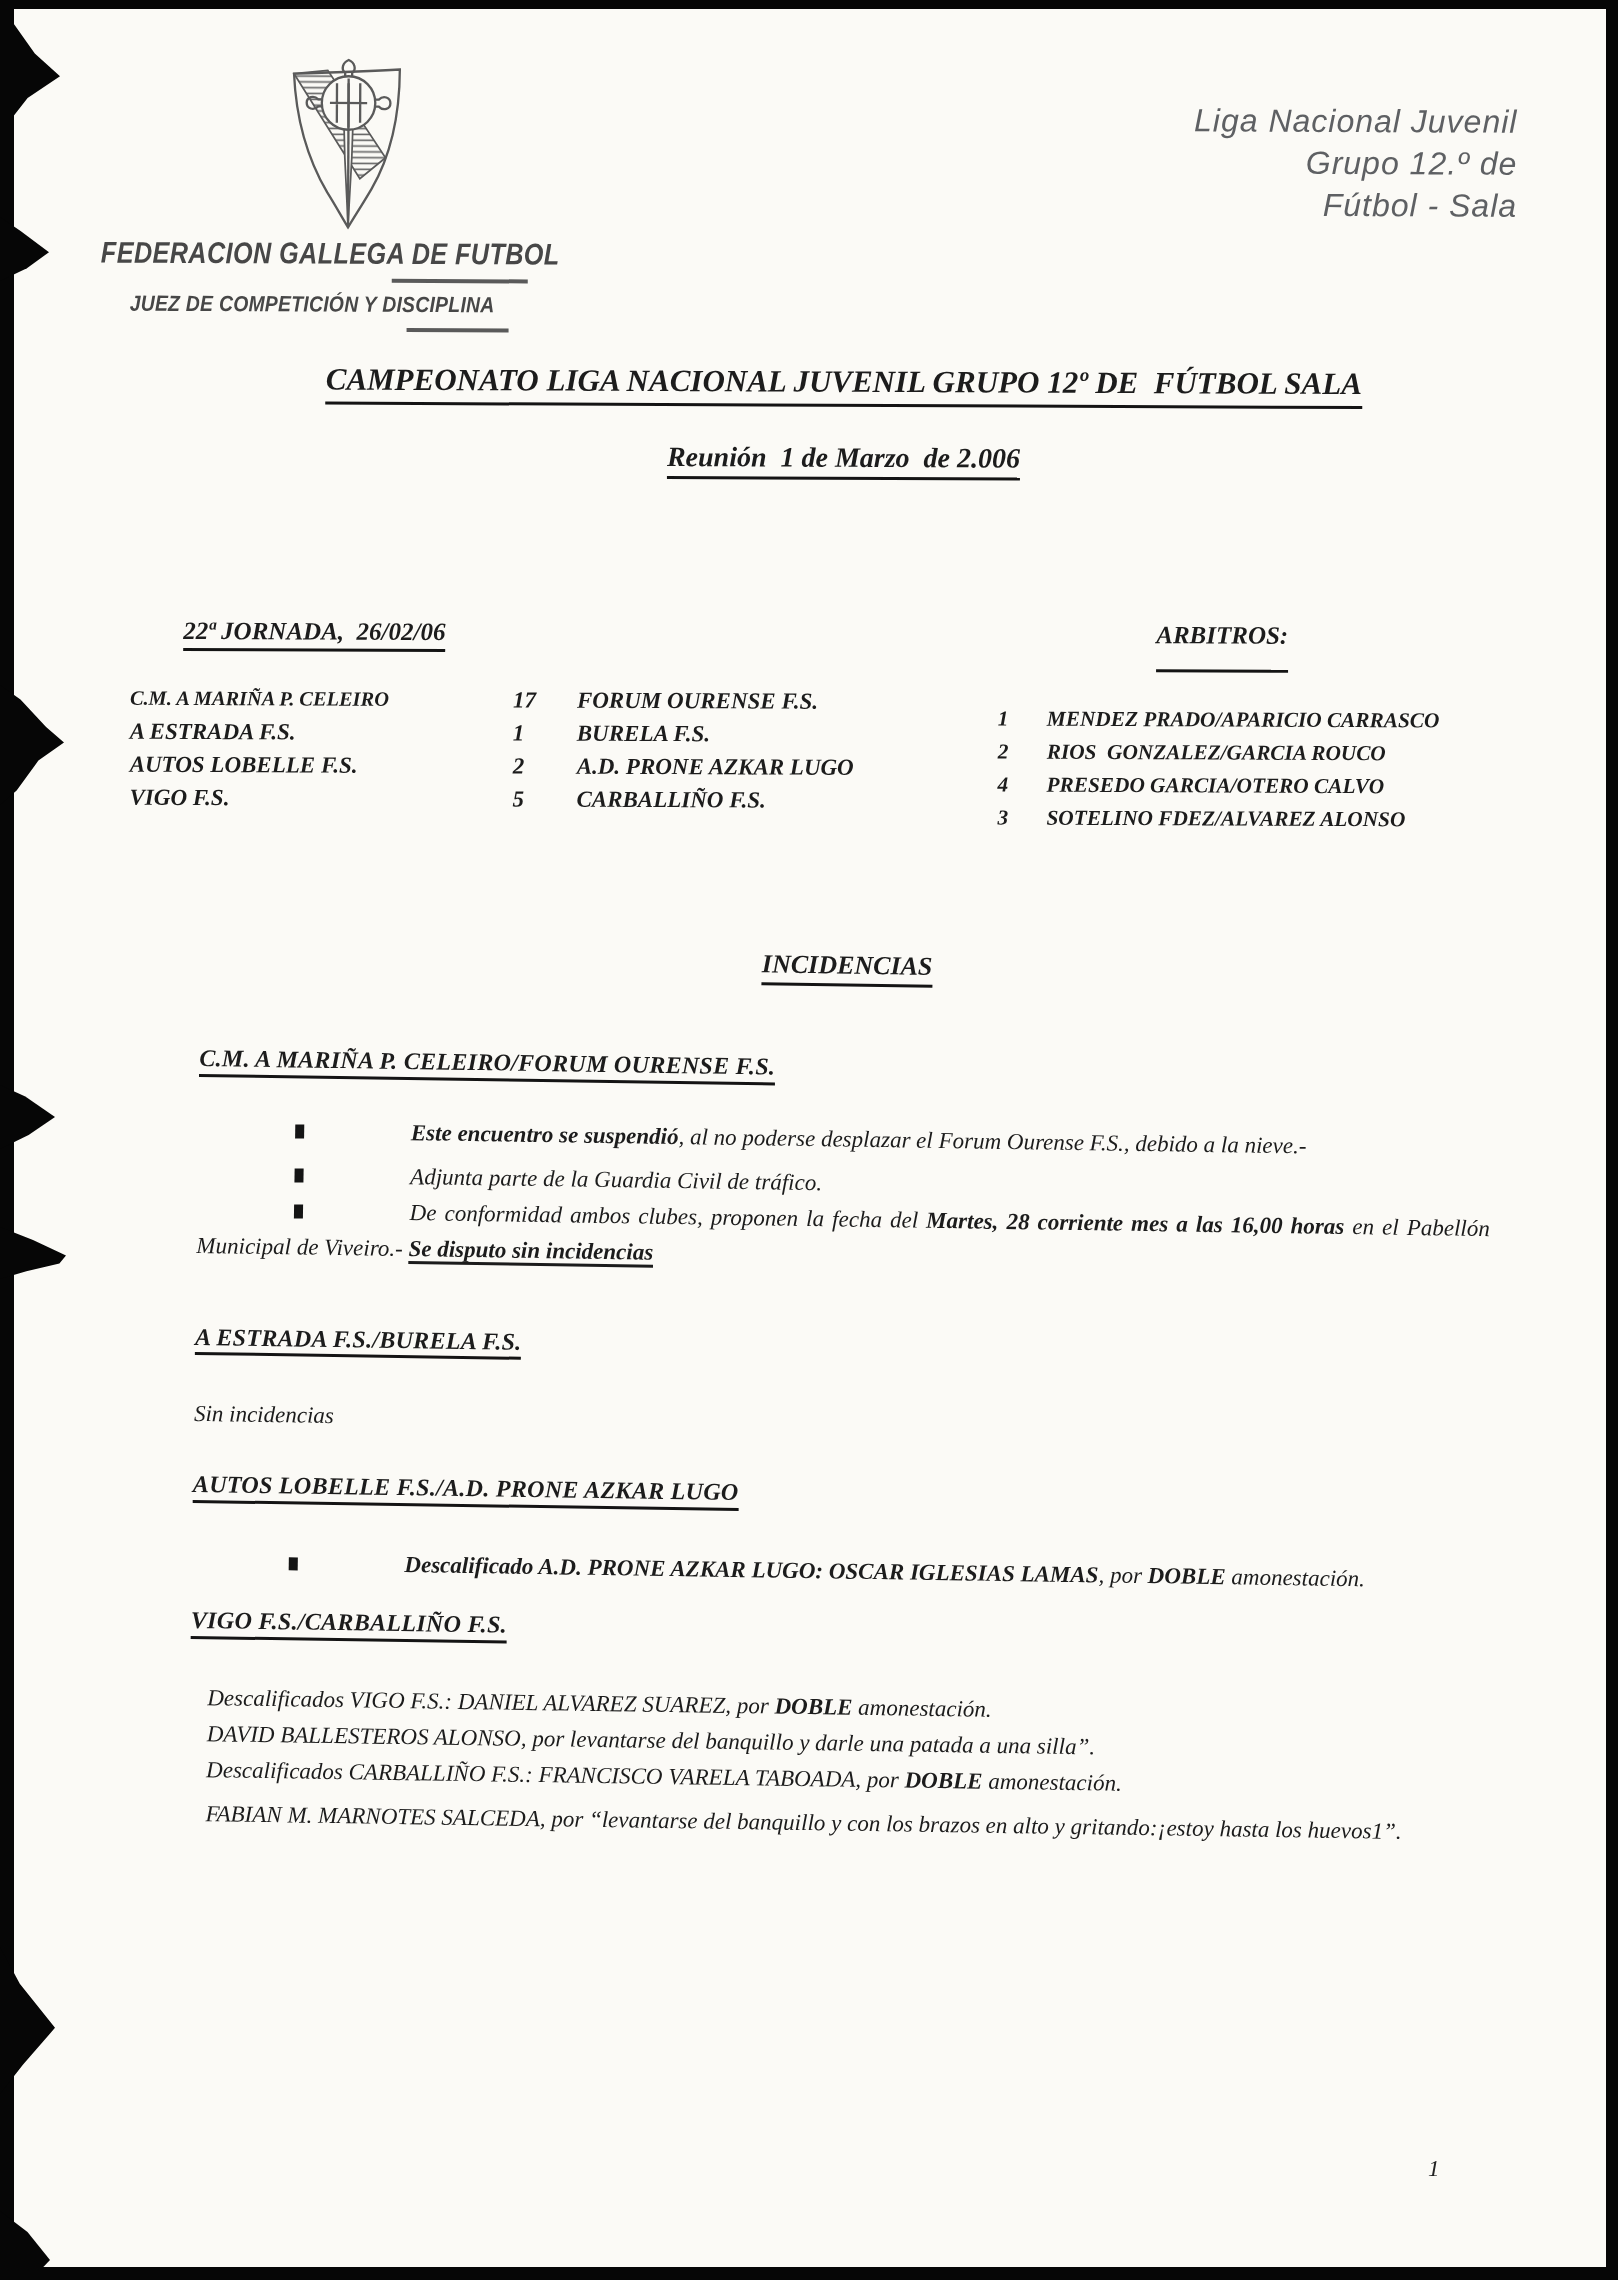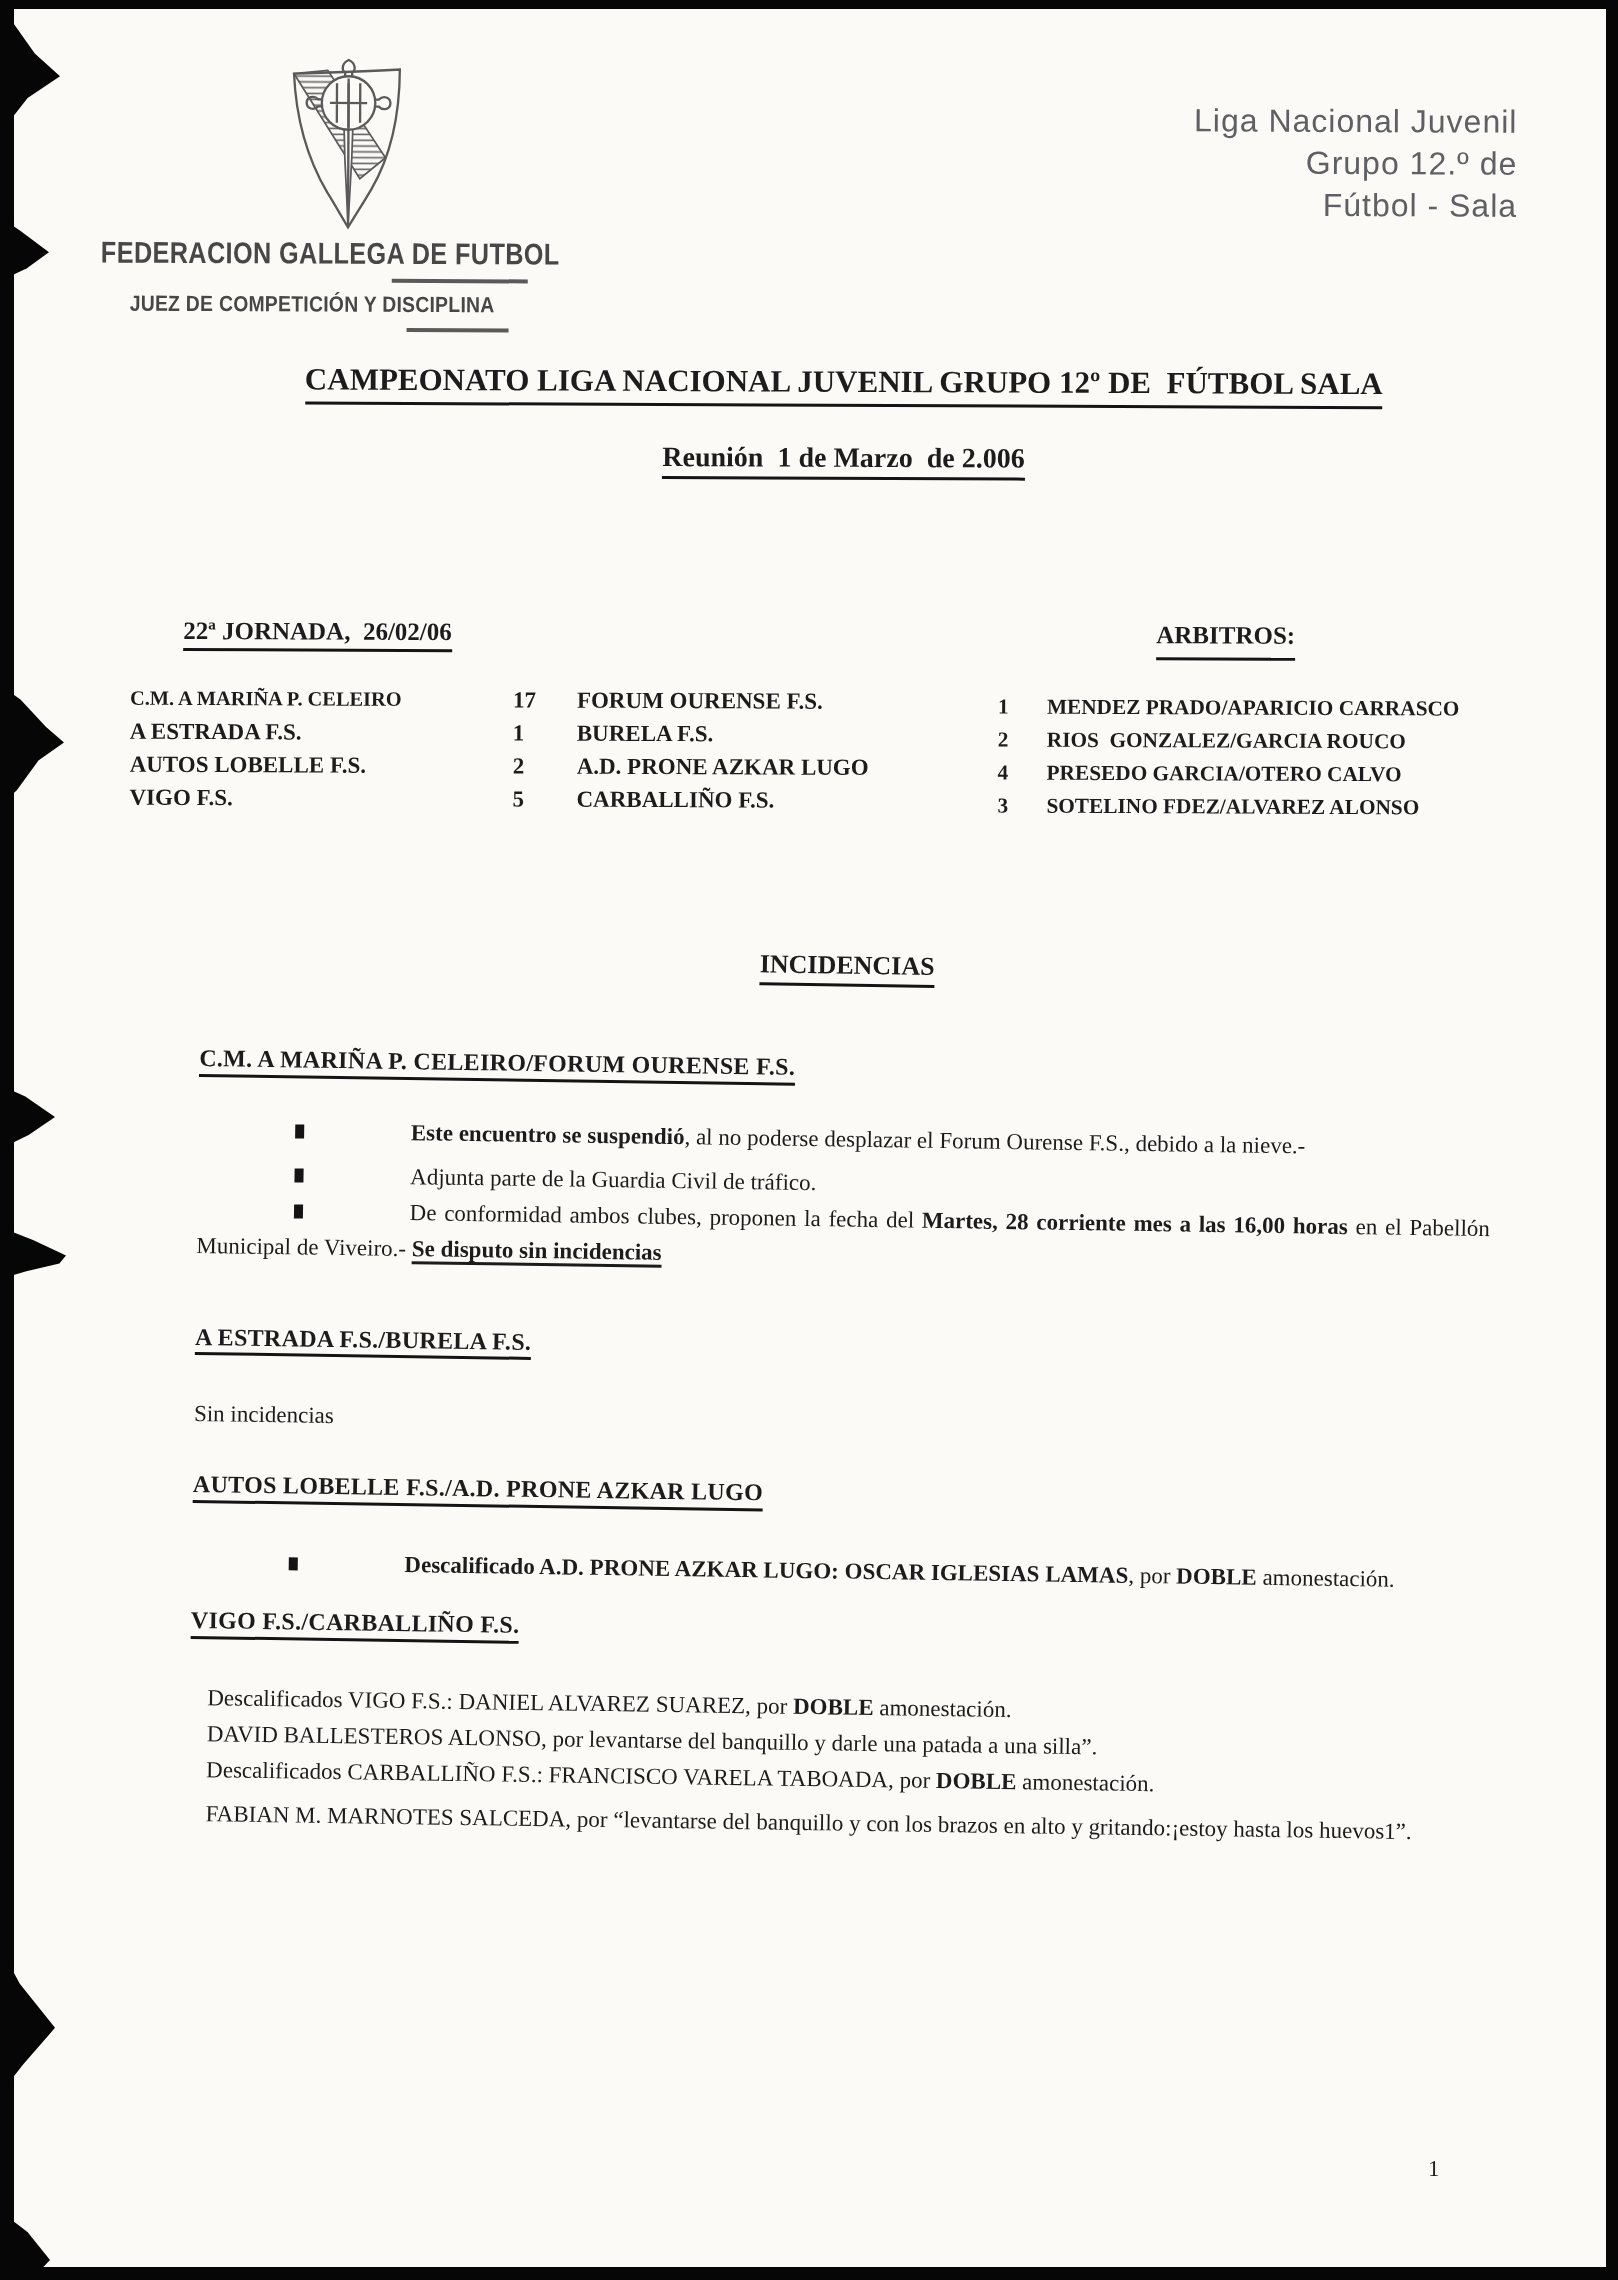"Liga Nacional Juvenil" .scan { font-style: none -> italic }
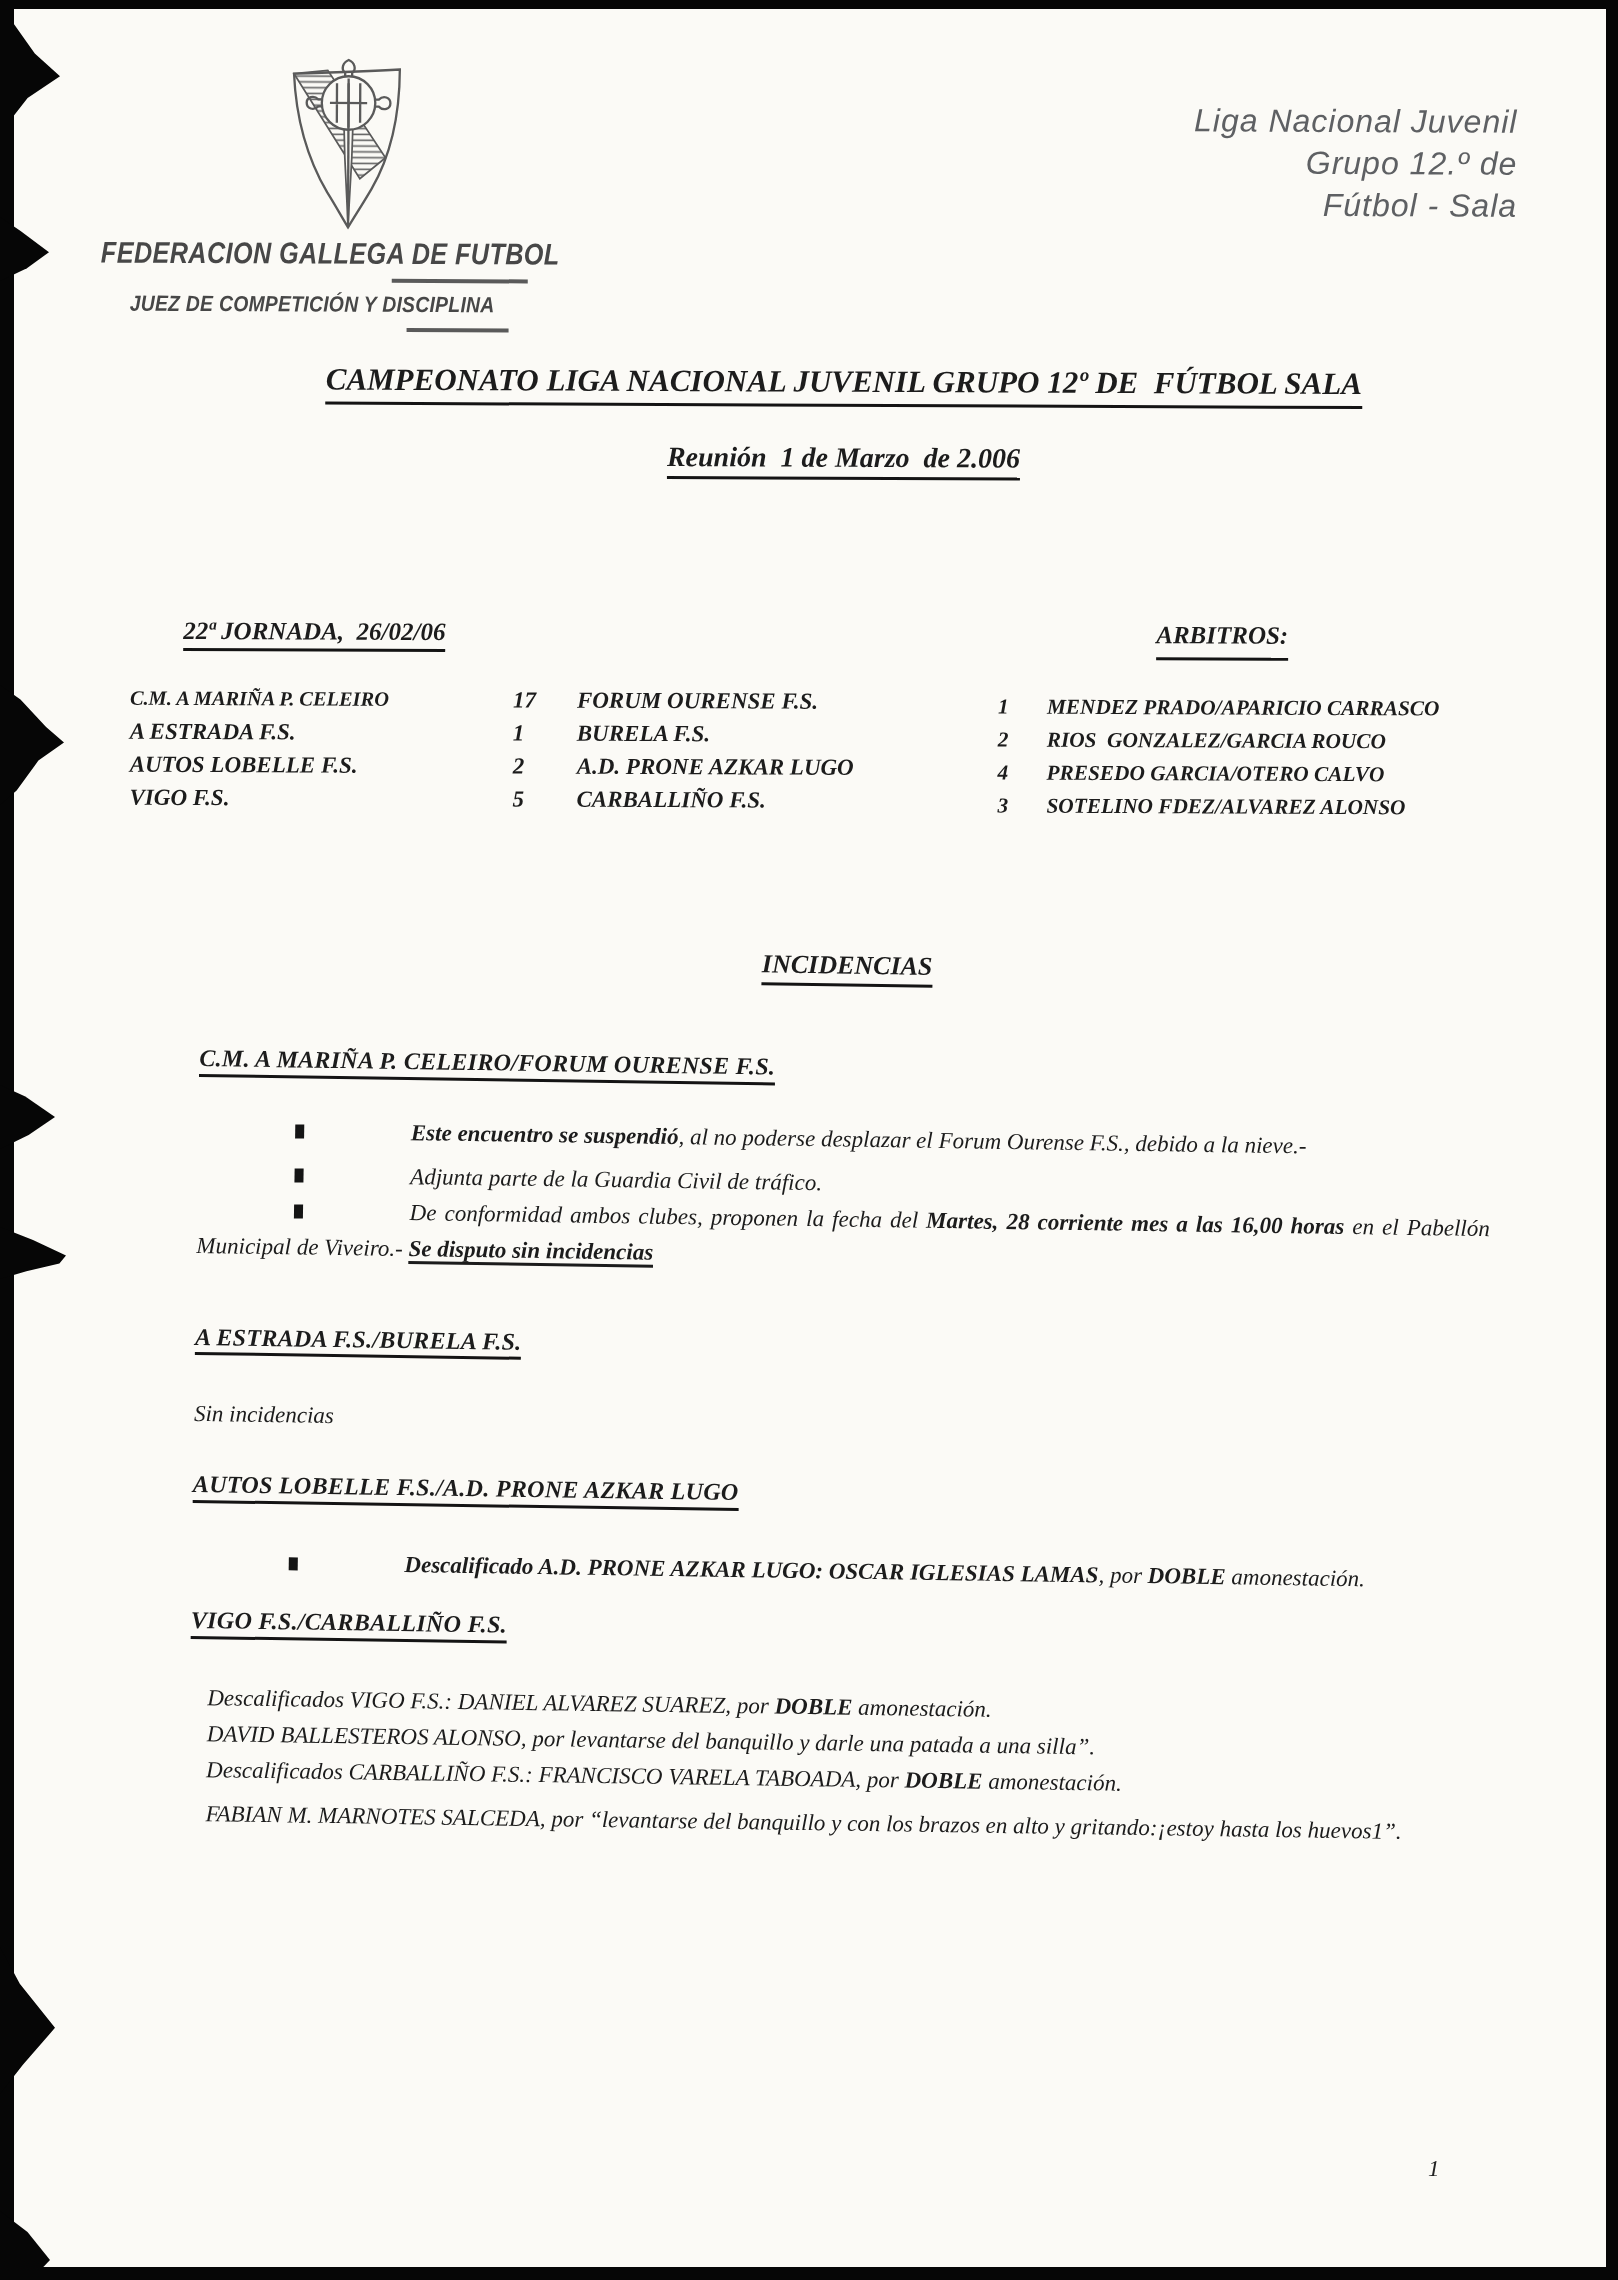"ARBITROS:" .arb-heading { padding-bottom: 8px -> 20px }
